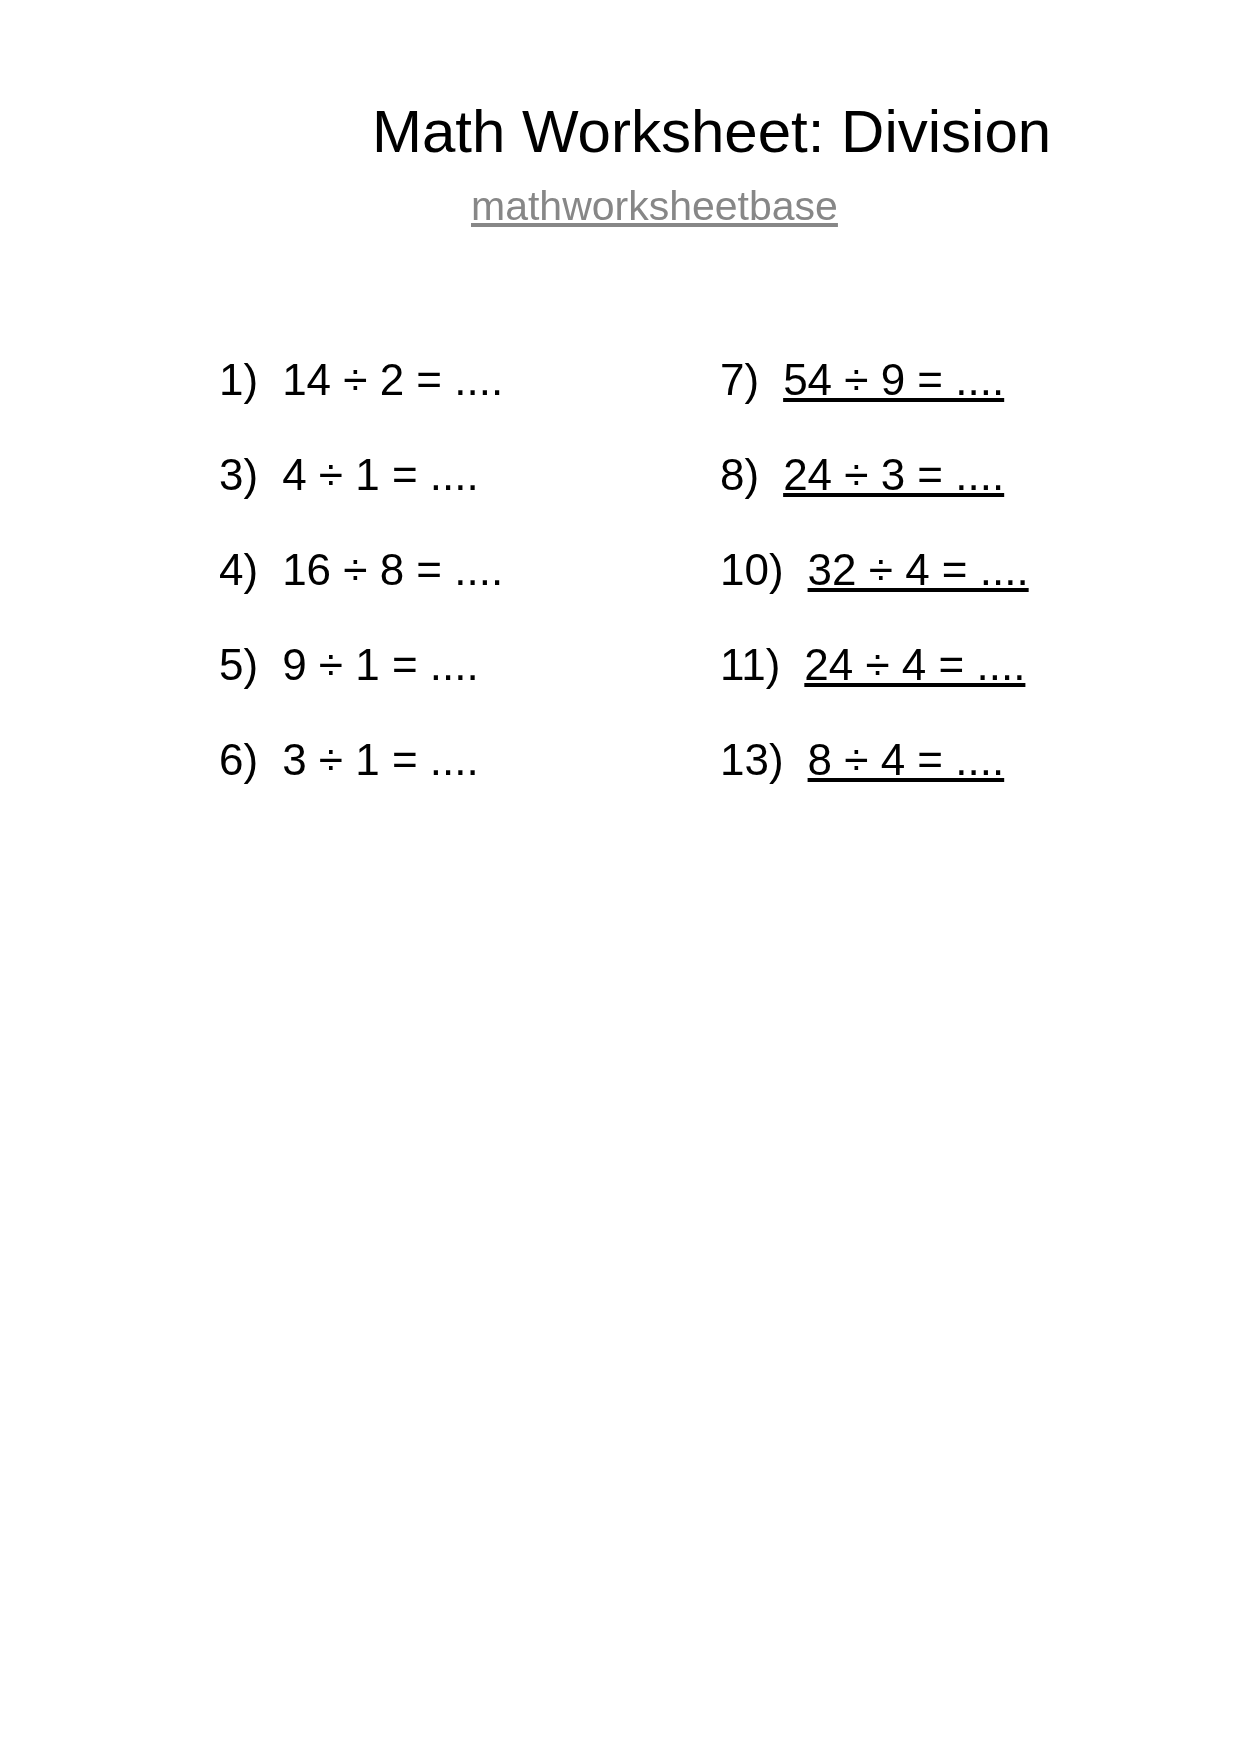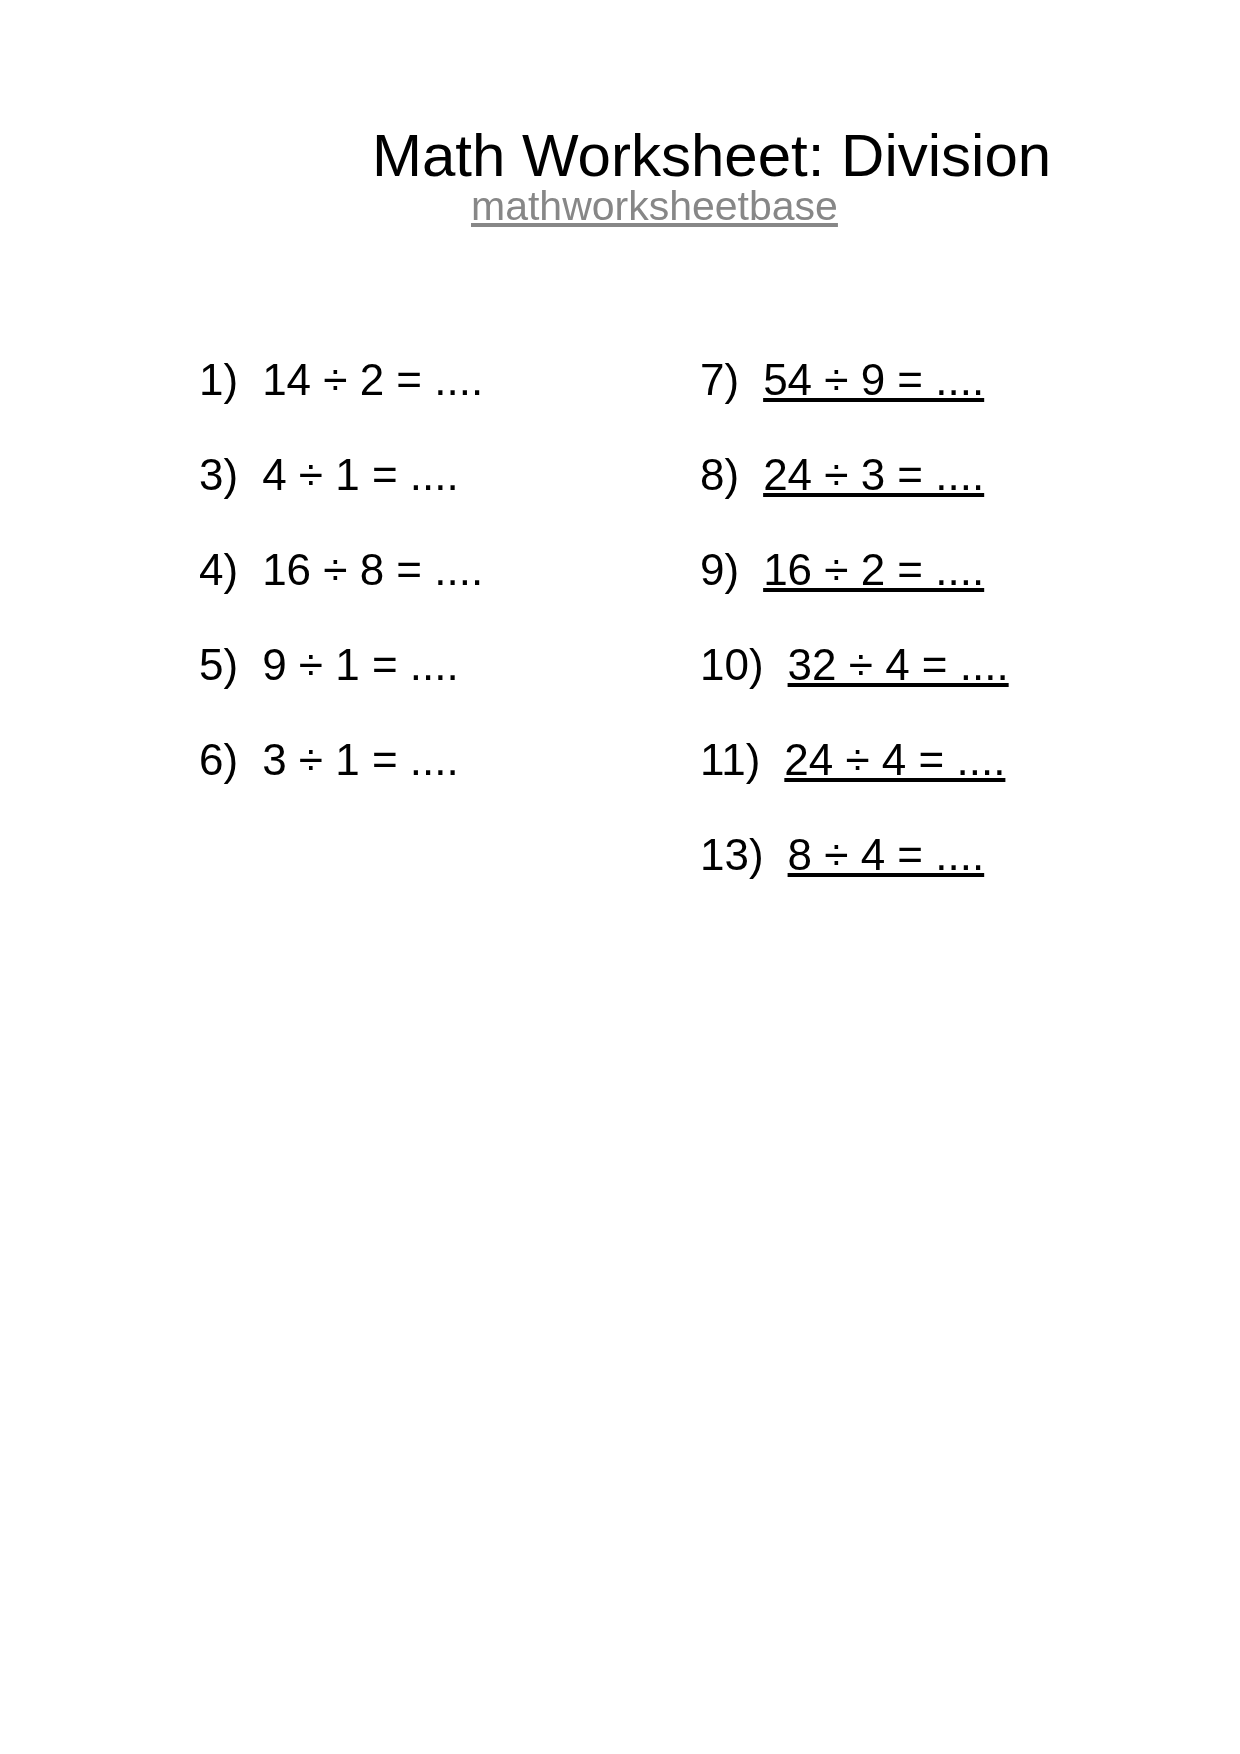"Math Worksheet: Division" .title { margin-top: 24px -> none }
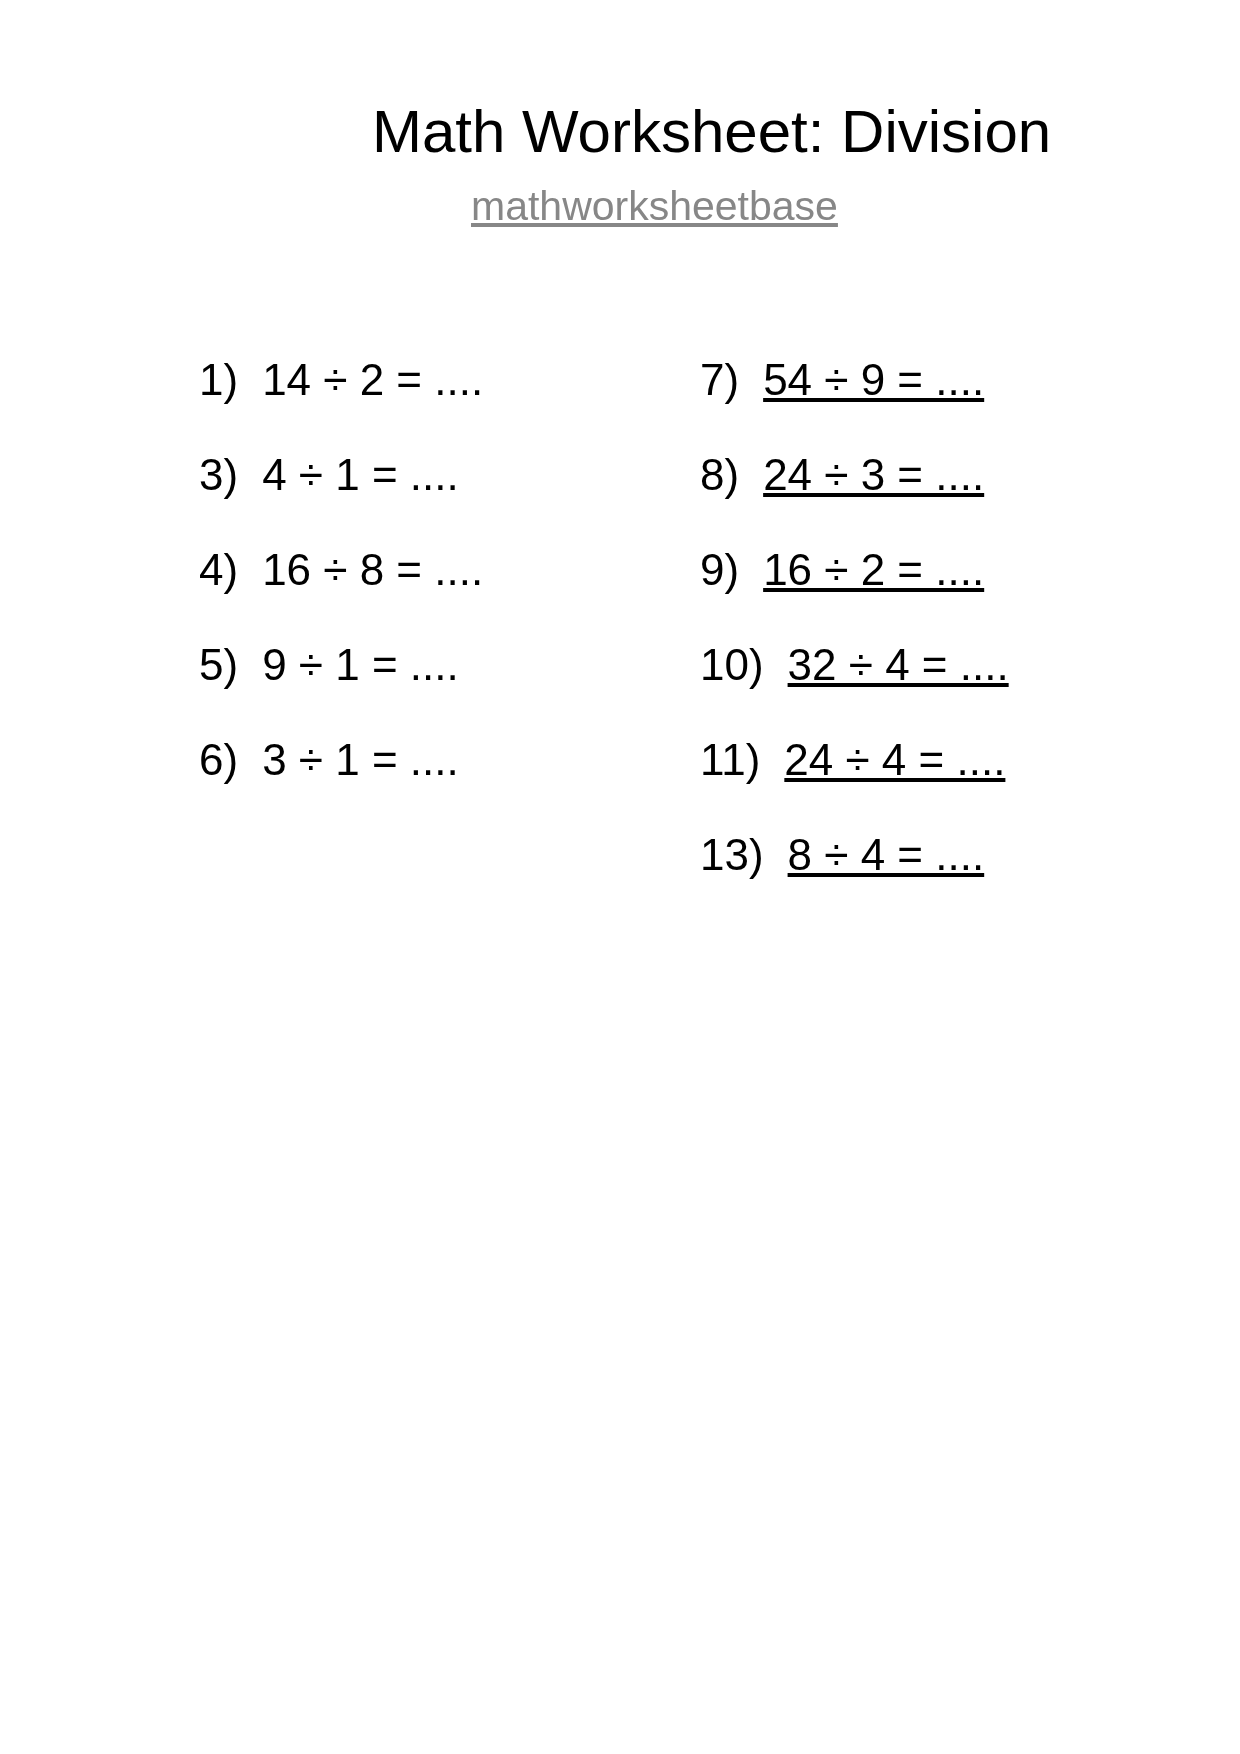"1) 14 ÷ 2 =" .problem { margin-left: none -> 20px }
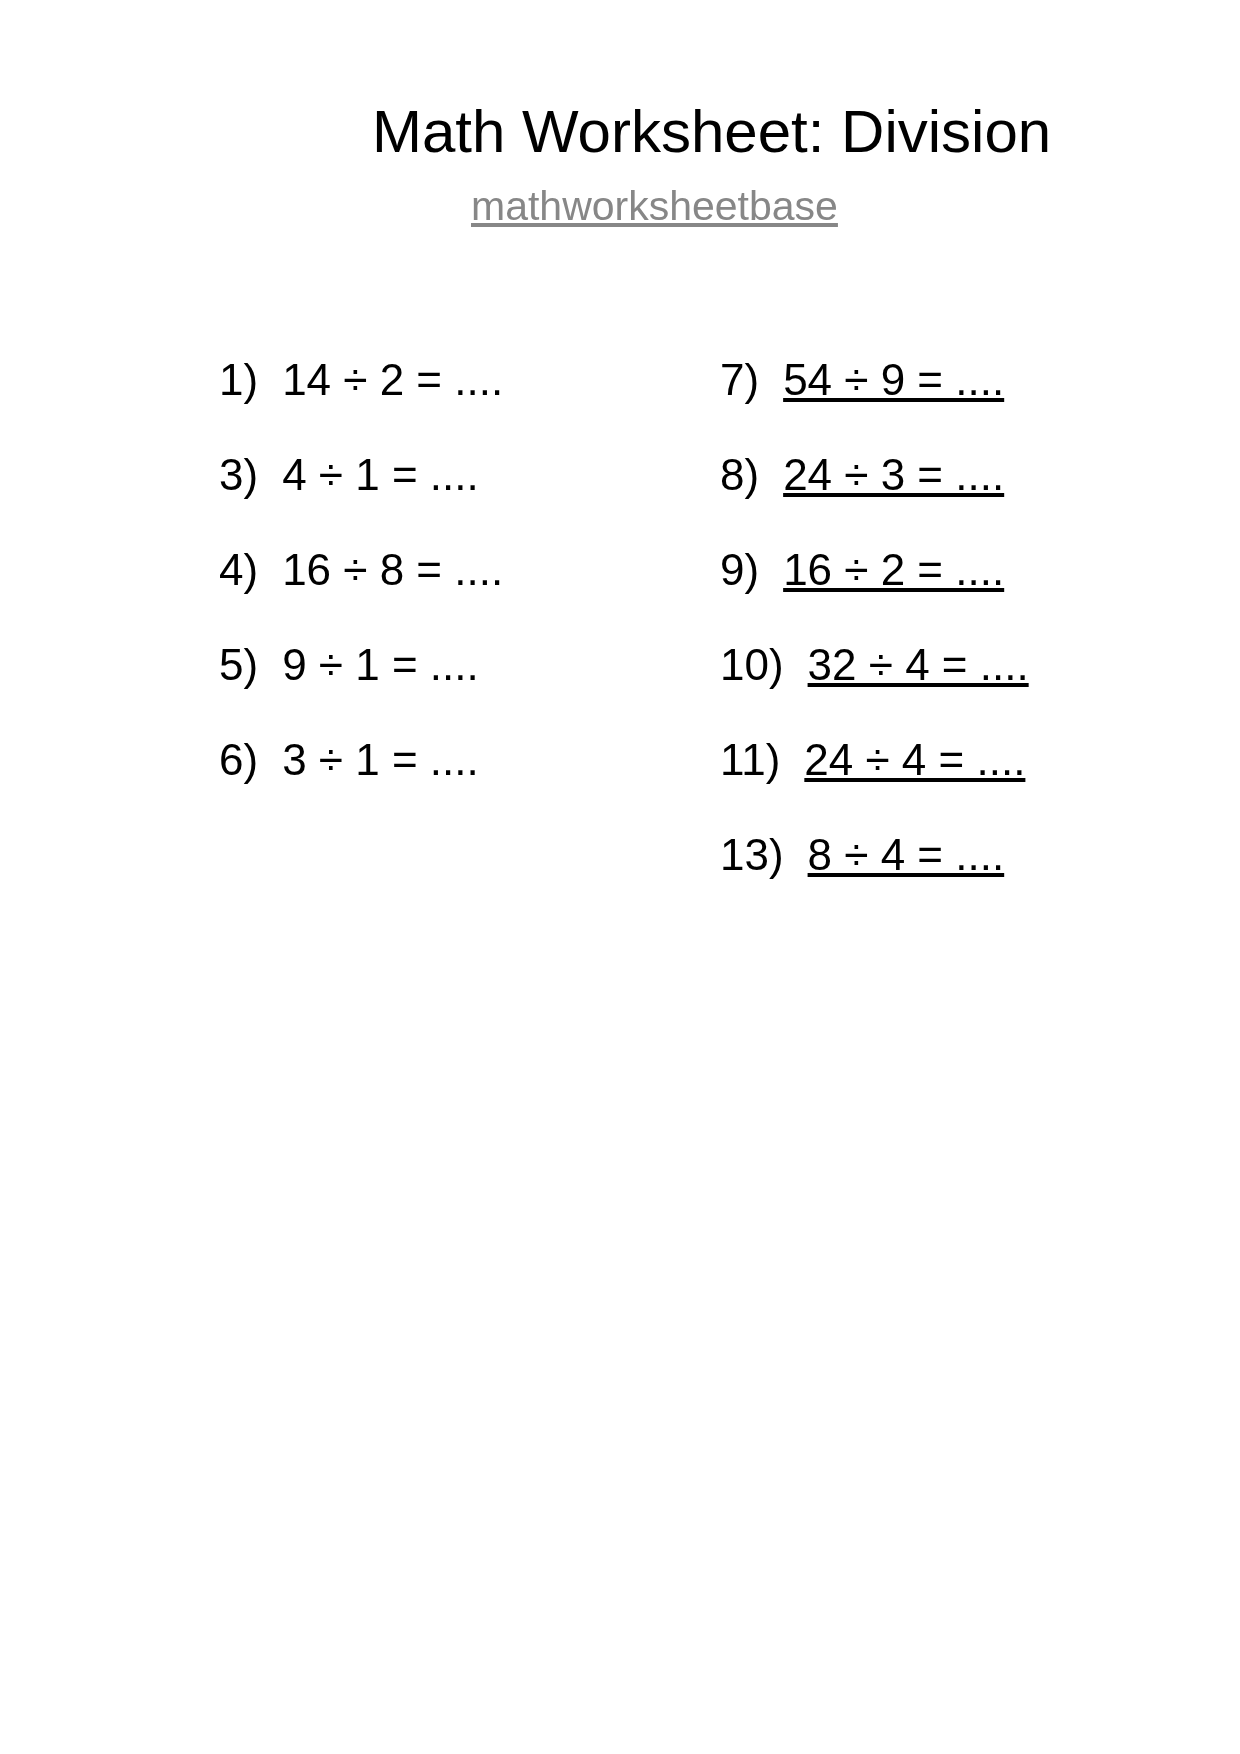"9) 16 ÷ 2 =" div.problem { html: <div><span>9)</span><span></span><span>16 ÷ 2 = ....</span></div> -> none }
